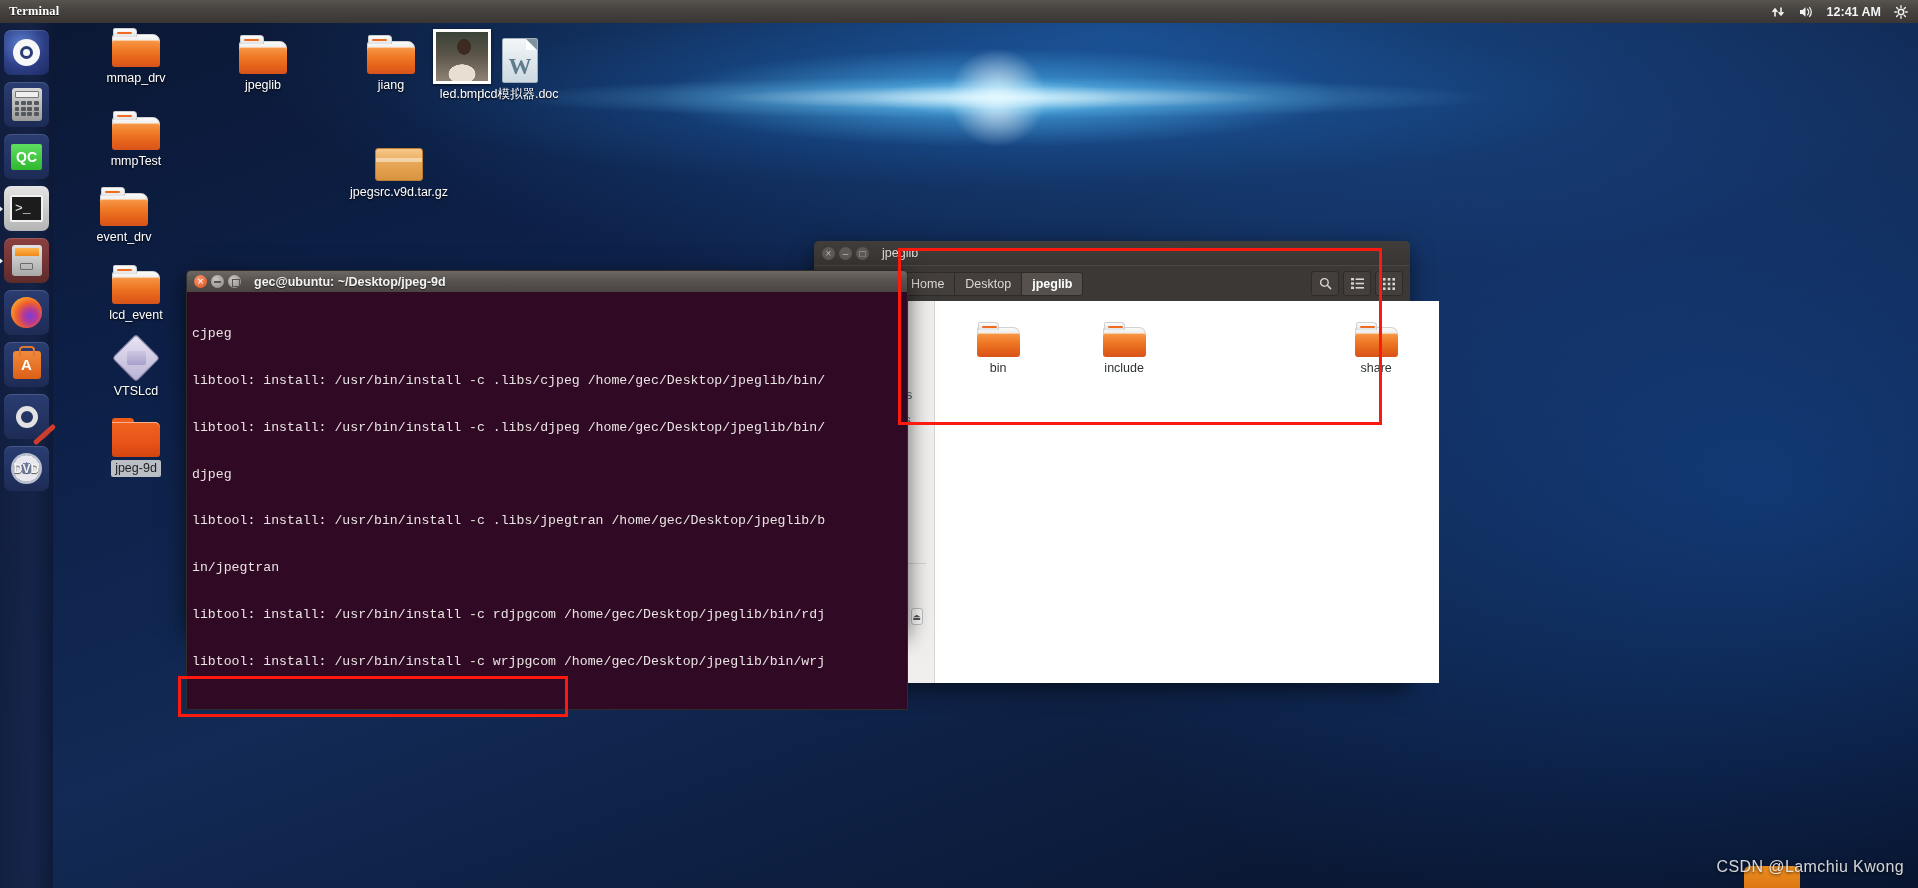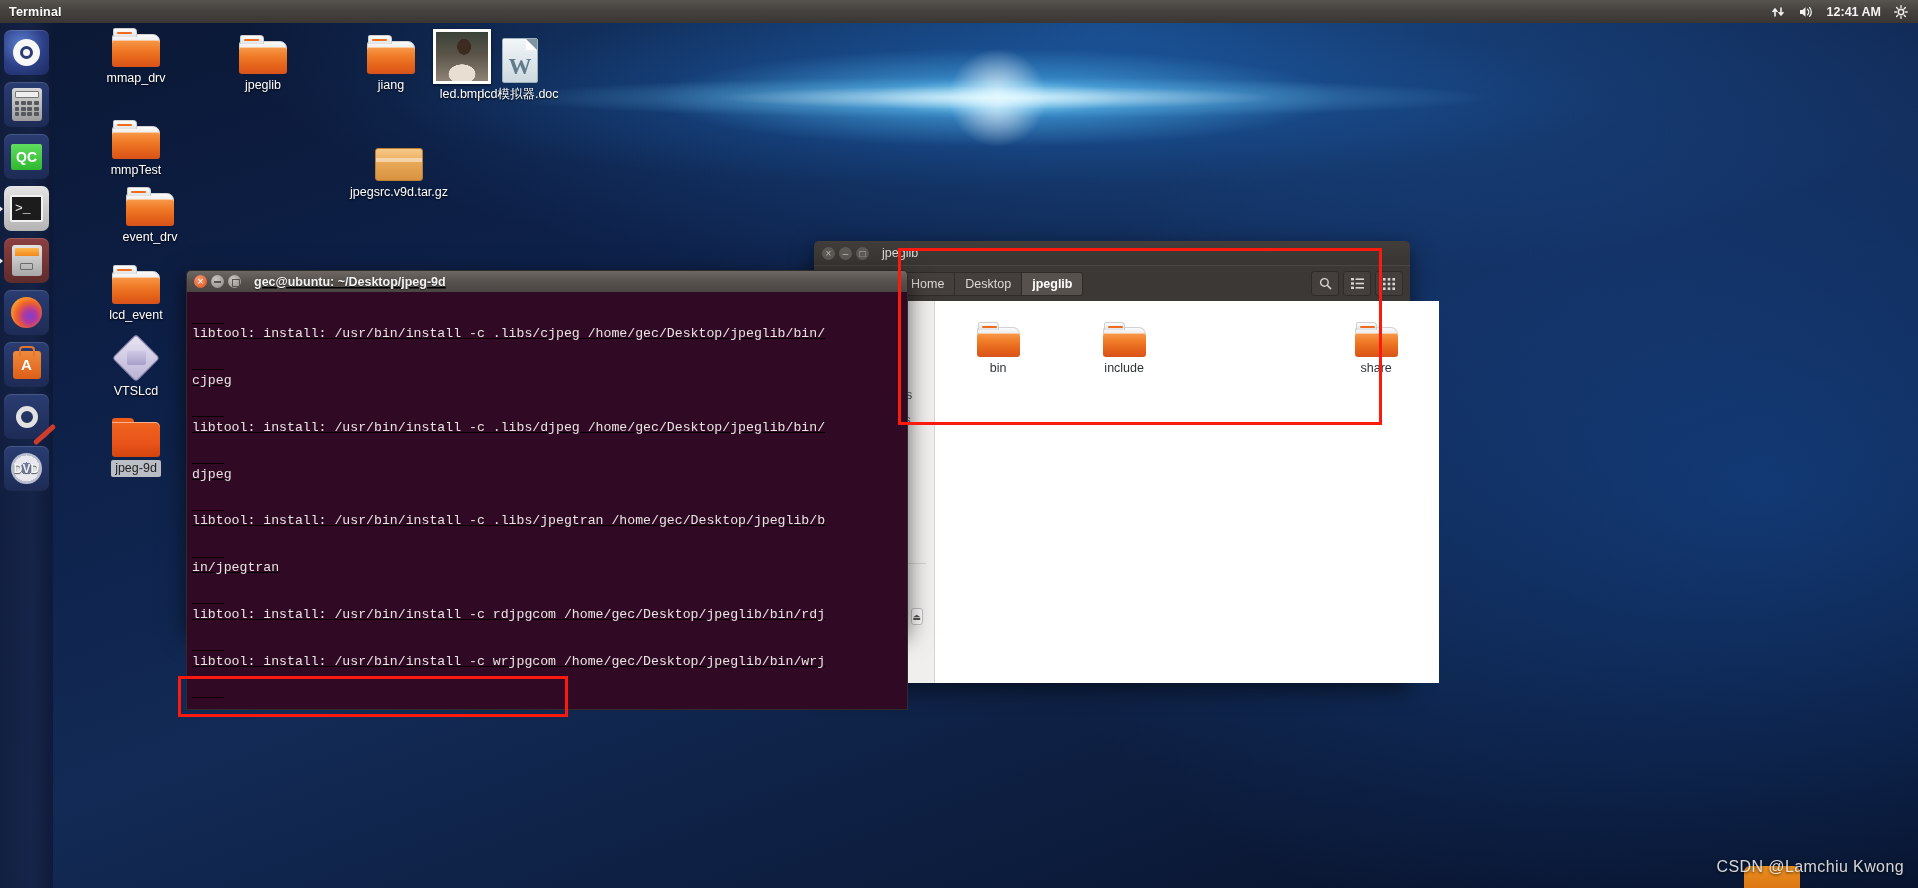"Terminal" #app-menu-title { font-family: none -> Liberation Serif, serif }
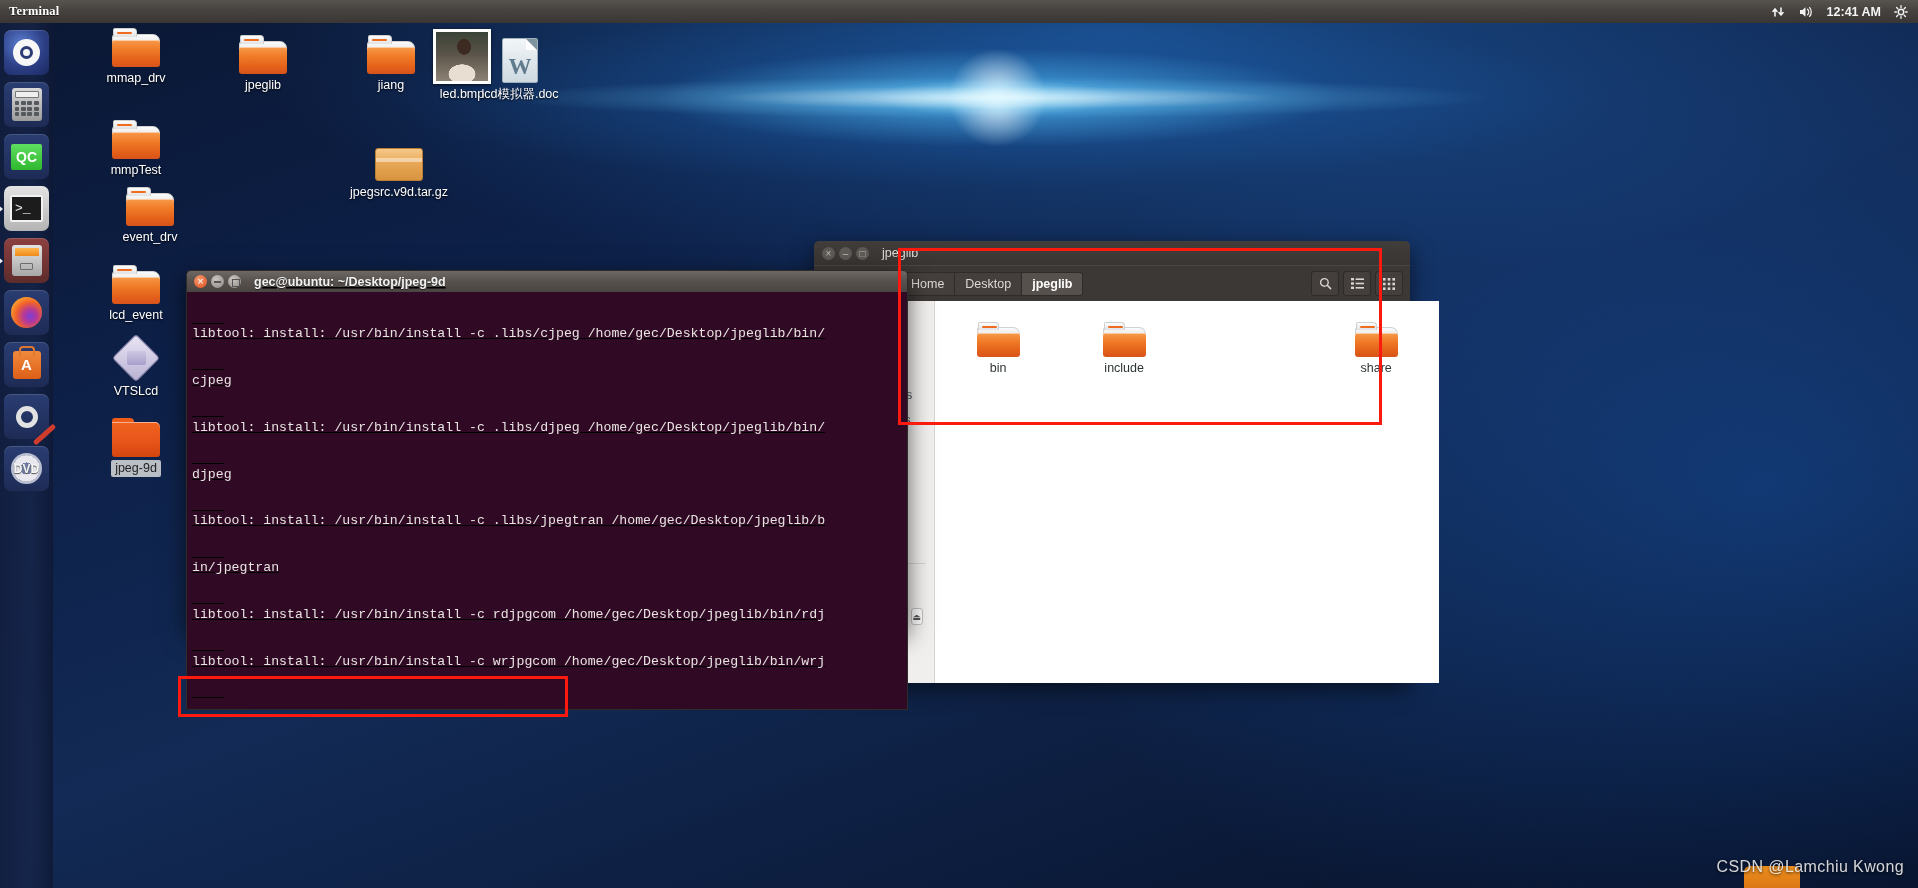"mmpTest" div.desk-icon { top: 120px -> 111px }
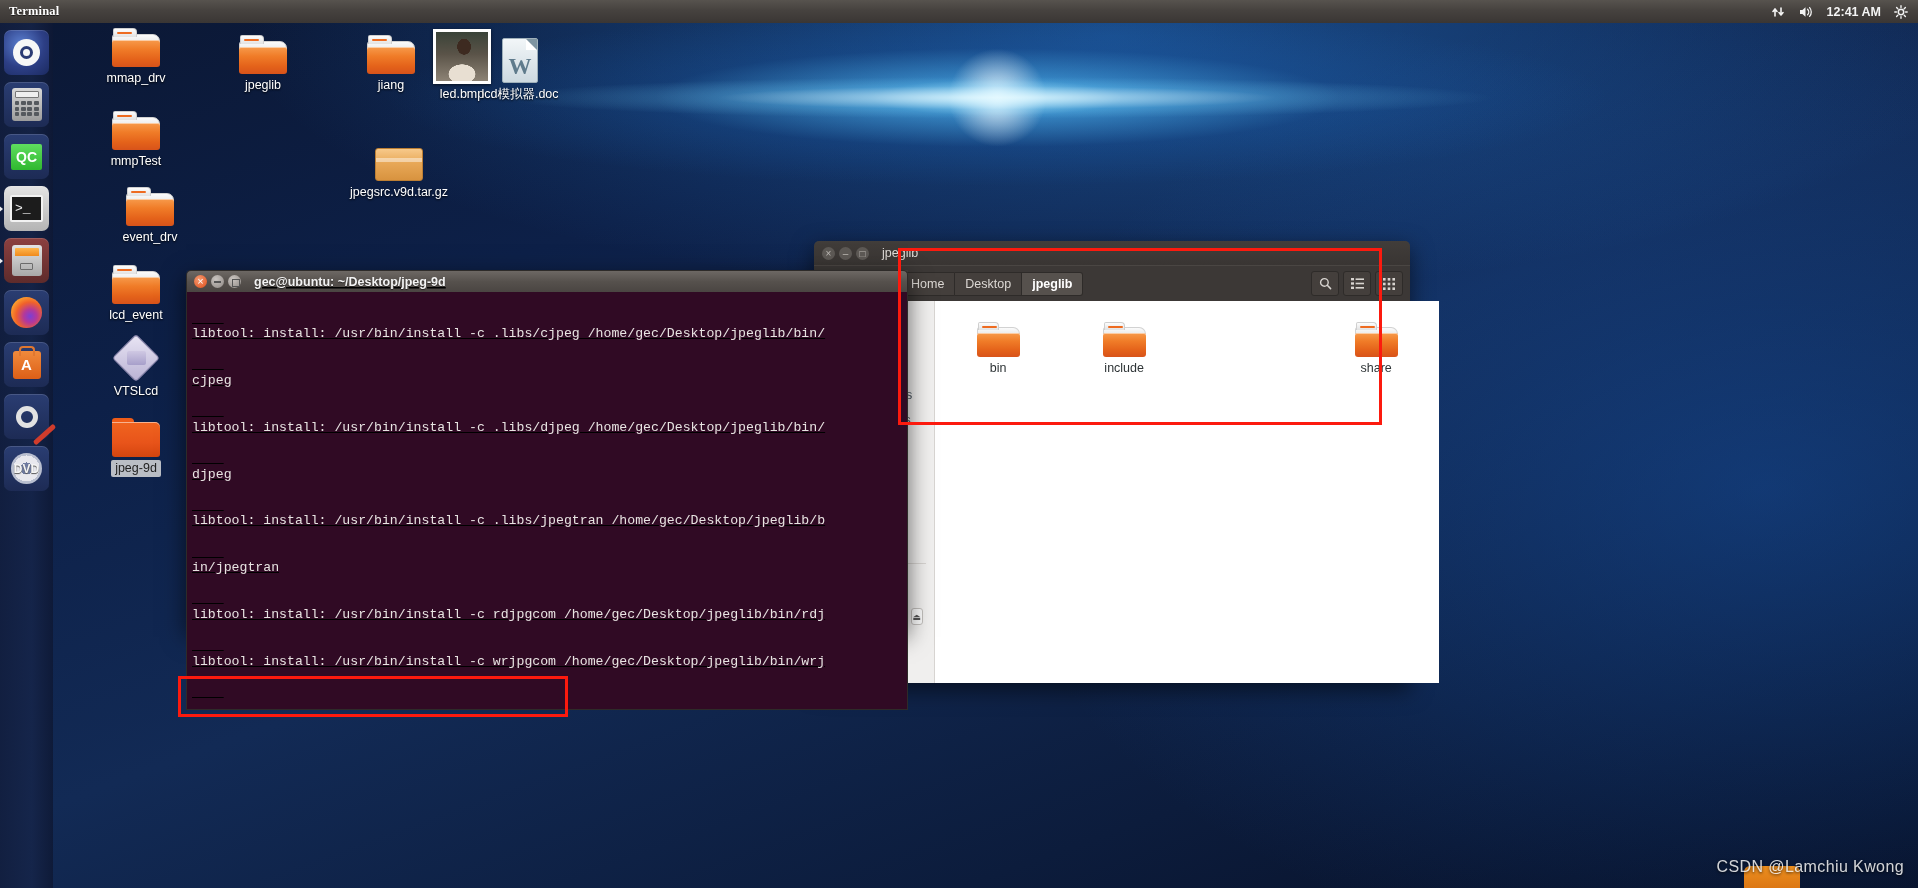"event_drv" div.desk-icon { left: 102px -> 76px }
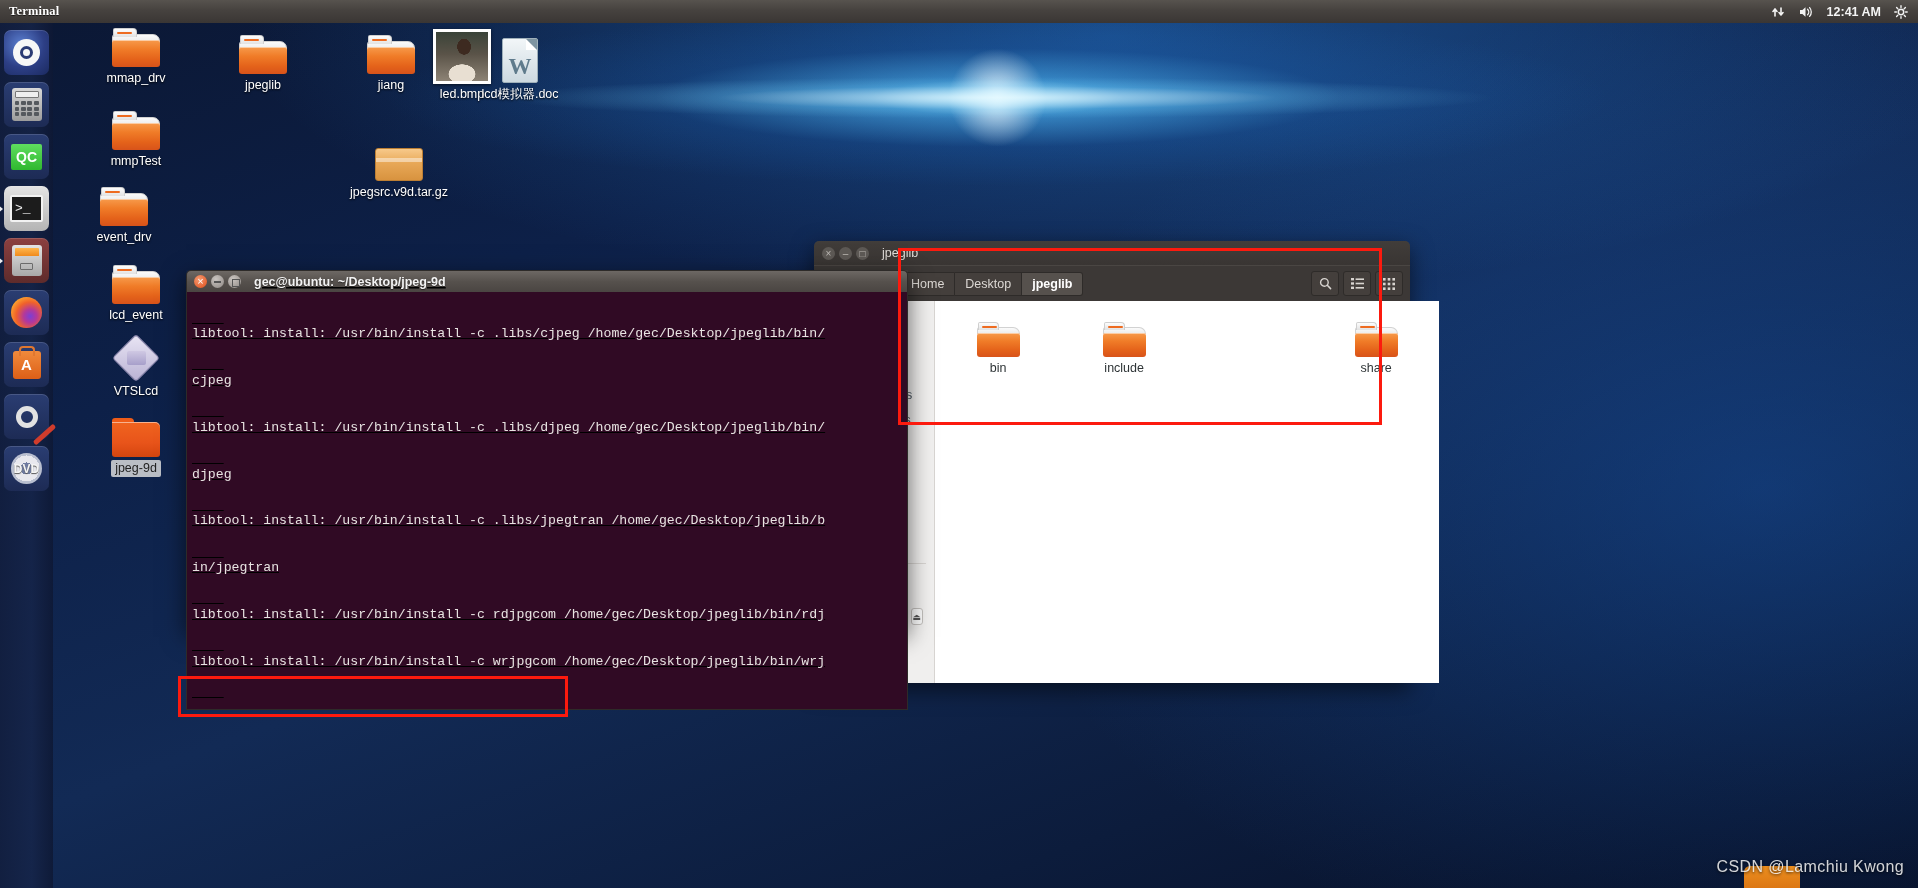"gec@ubuntu: ~/Desktop/jpeg-9d" #terminal { text-decoration: underline -> none }
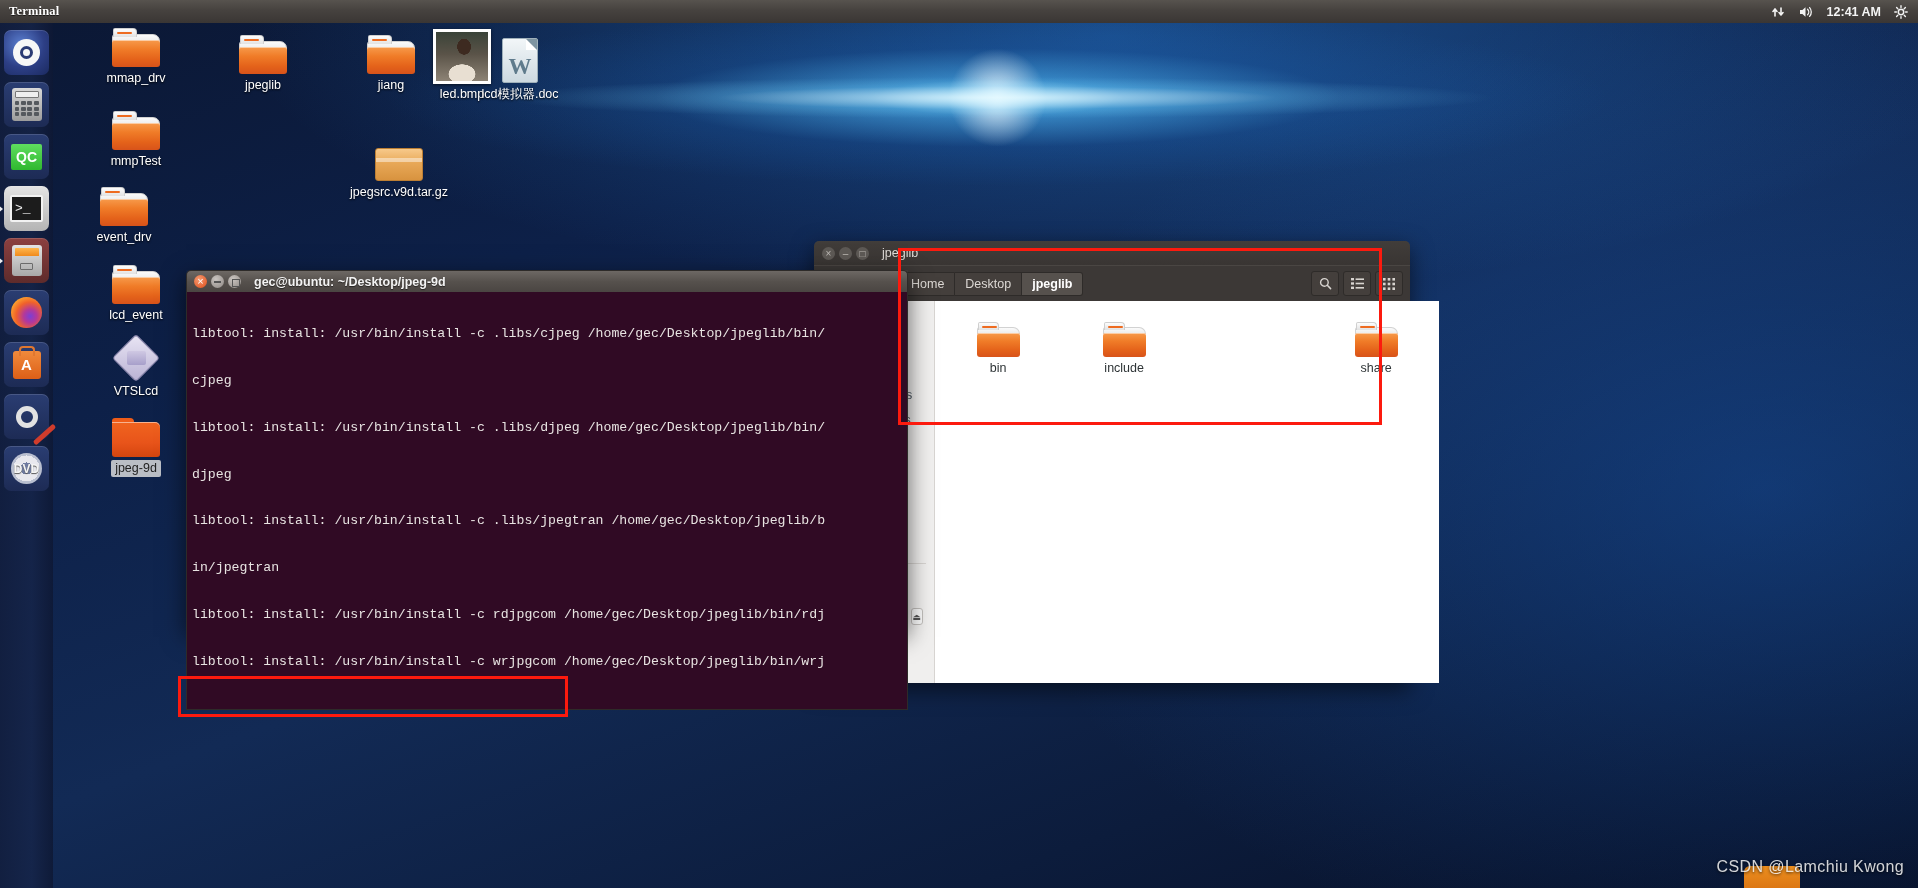"libtool: install: /usr/bin/install -c .libs/cjpeg" span.ln { order: before "cjpeg" -> after "cjpeg" }
